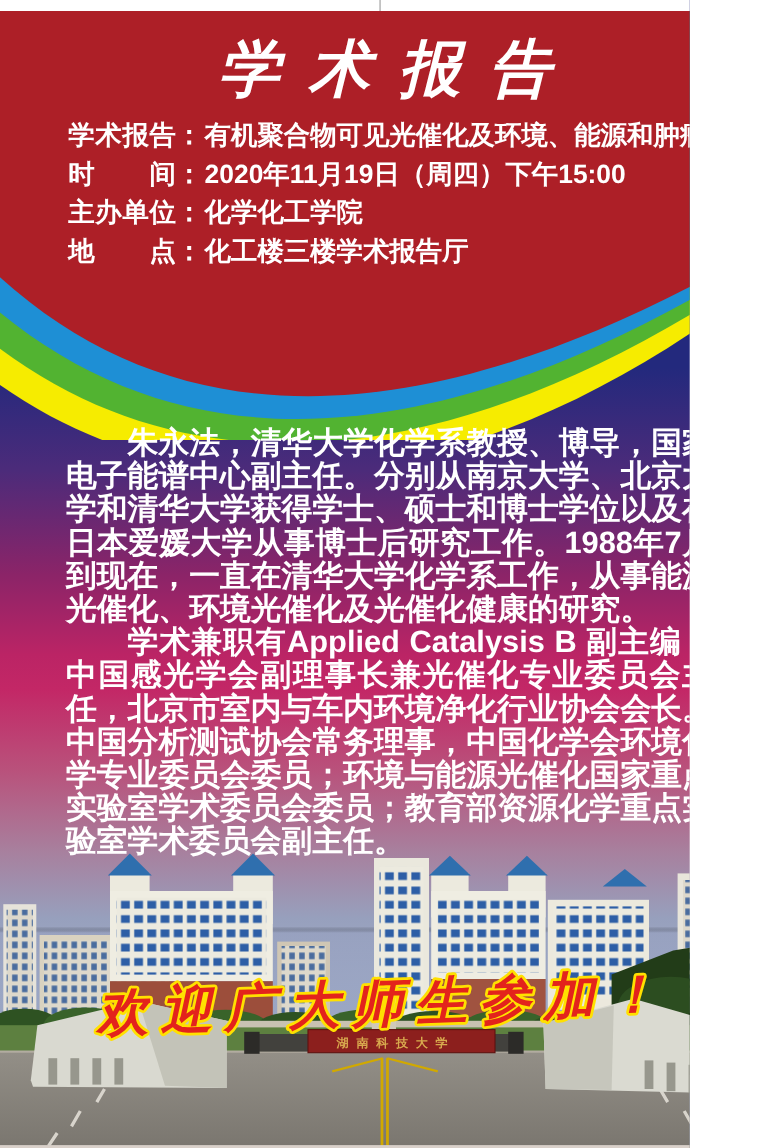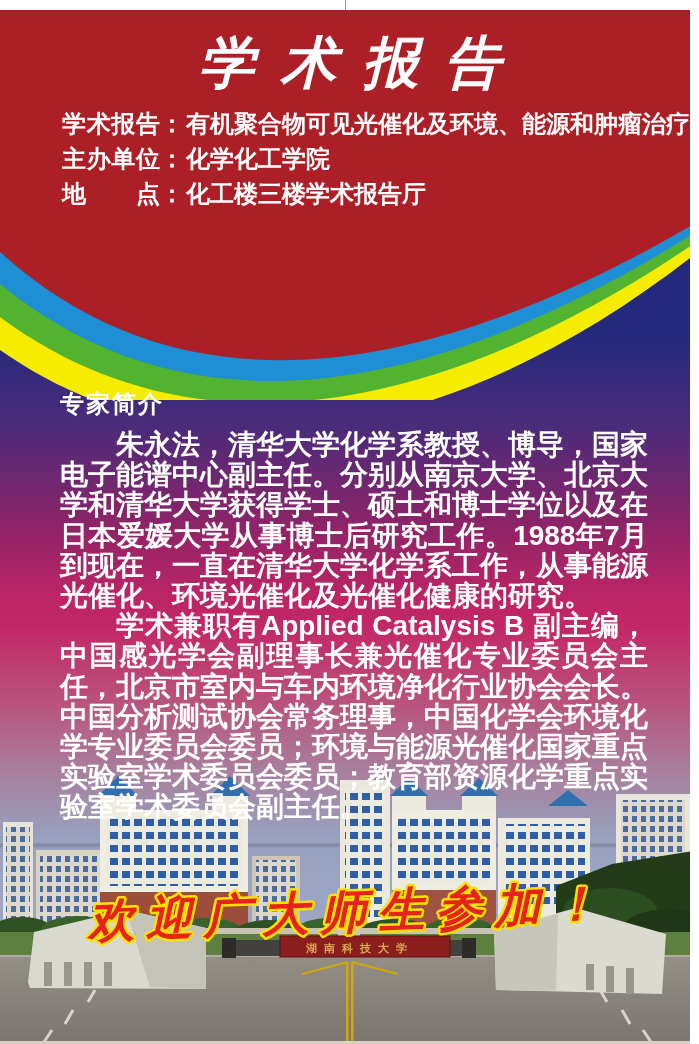"学术报告" #poster { width: 690px -> 627px }
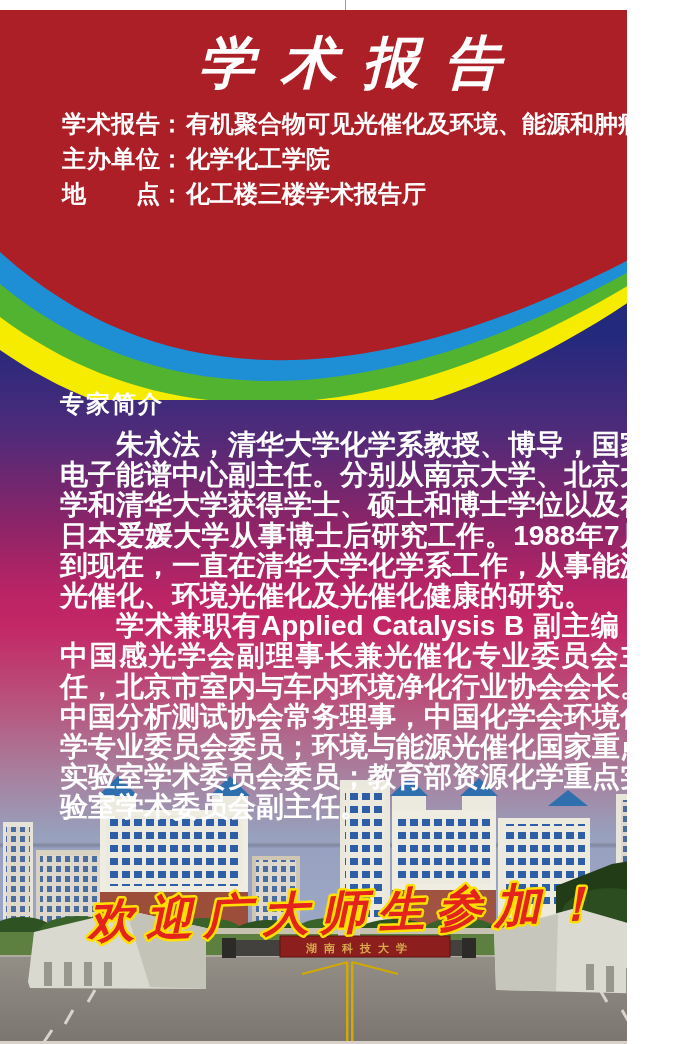"时间：2020年11月19日（周四）下午15:00" div.info-row { html: none -> <div> <span>时间</span><span>：</span><span>2020年11月19日（周四）下午15:00</span> </div> }
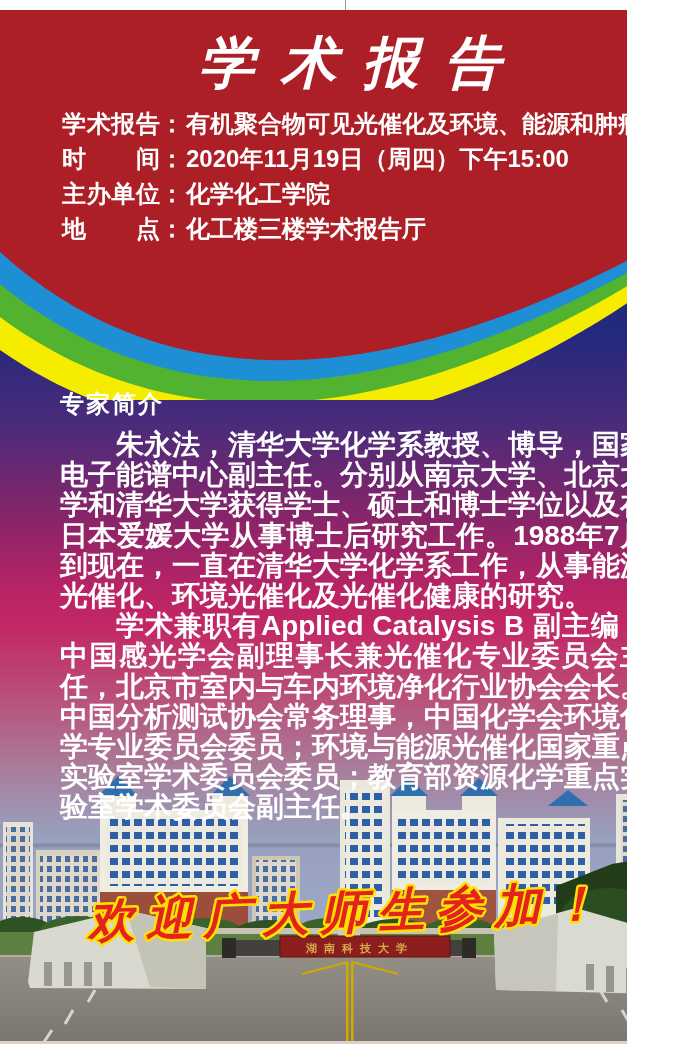"专家简介" h2 { html: <h2>专家简介</h2> -> none }
